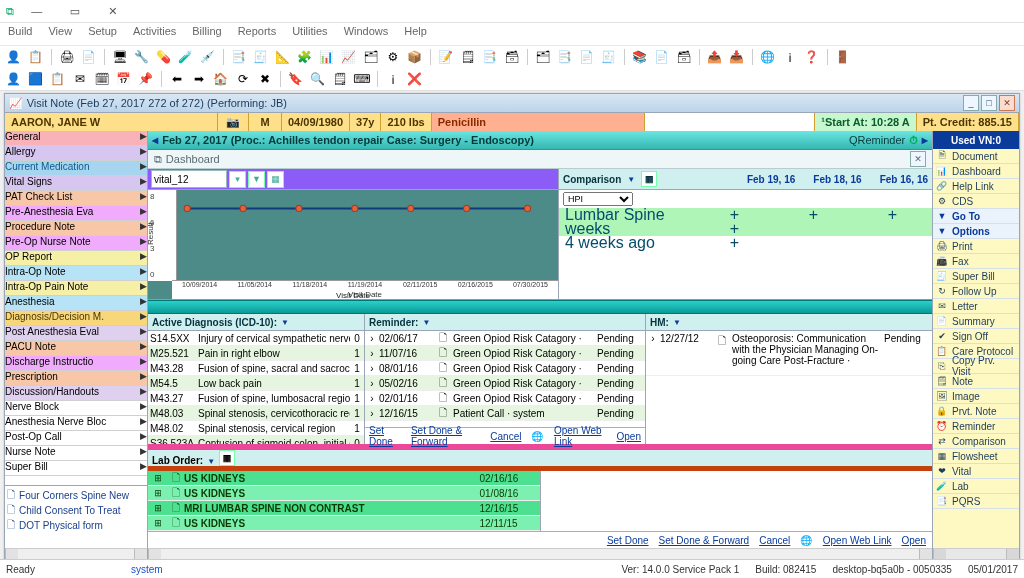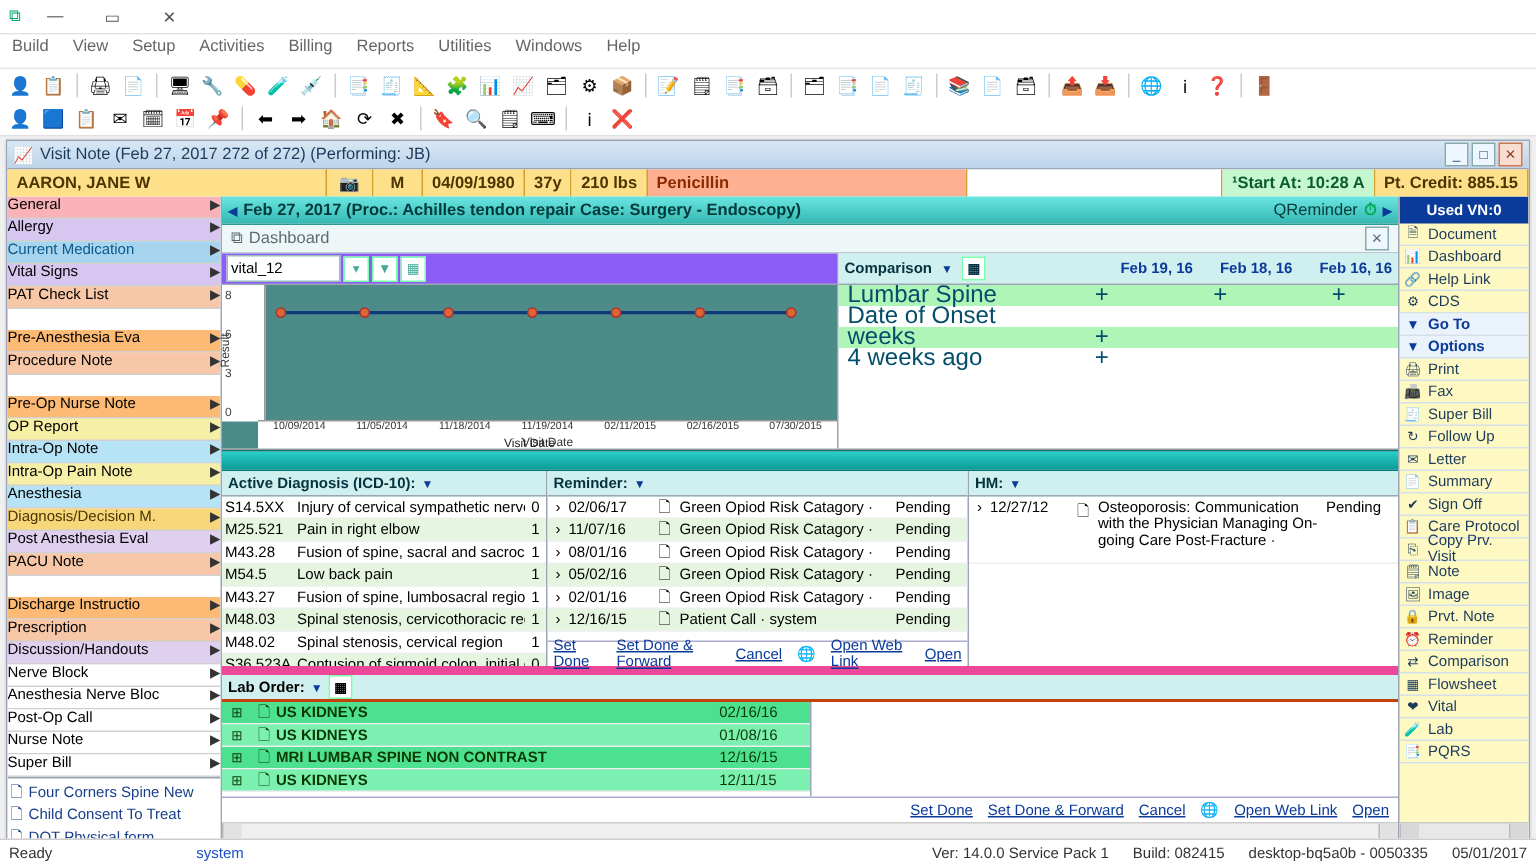"HPI" div { html: none -> <div><select><option>HPI</option></select></div> }
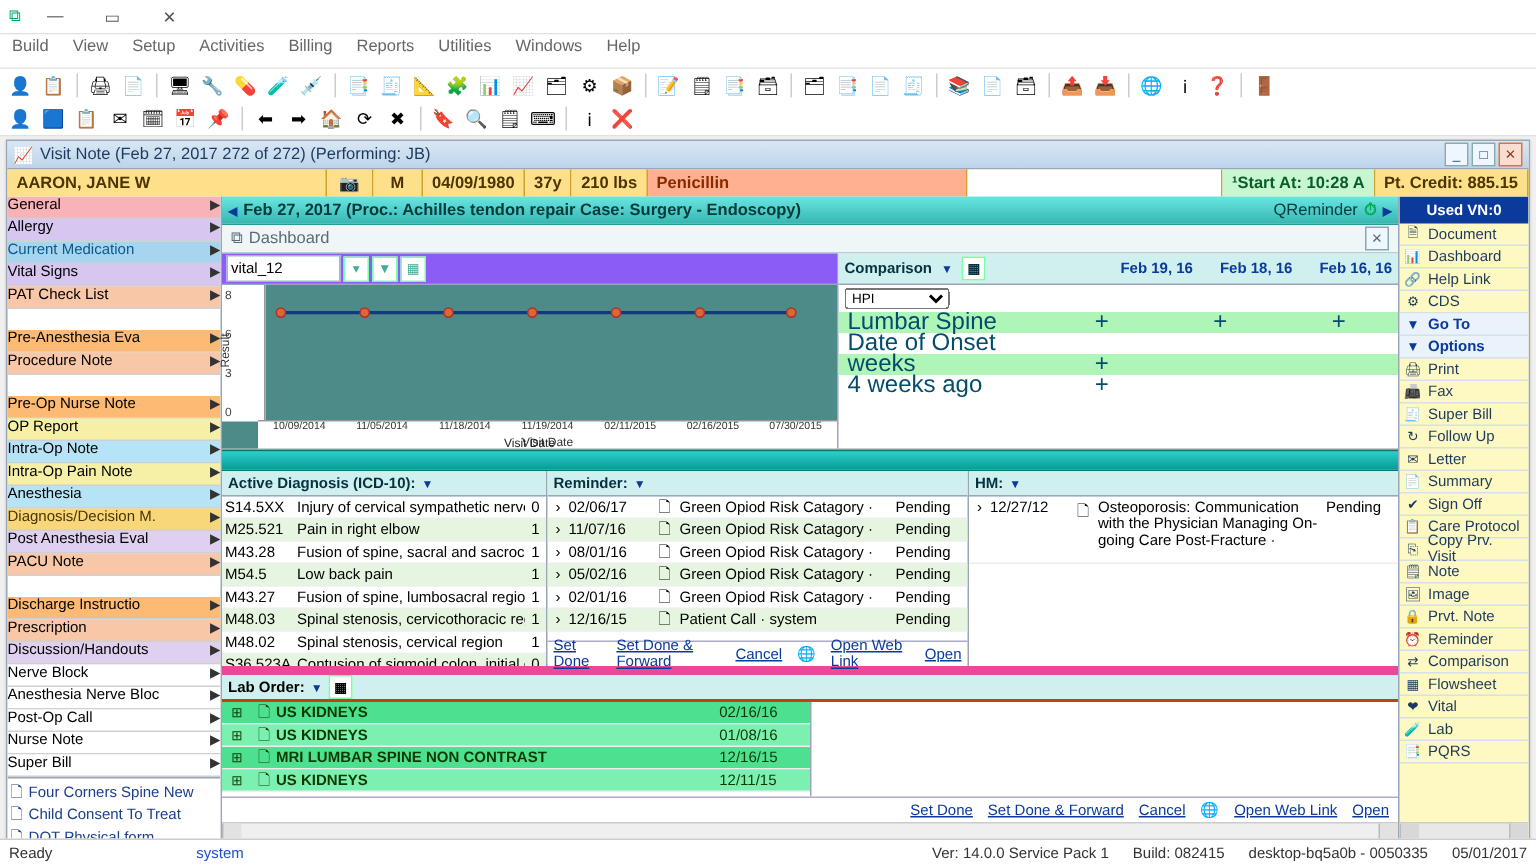"Pre-Anesthesia Eva" .c-mint { background: #fdba74 -> #f0abfc; margin-top: 14px -> none }
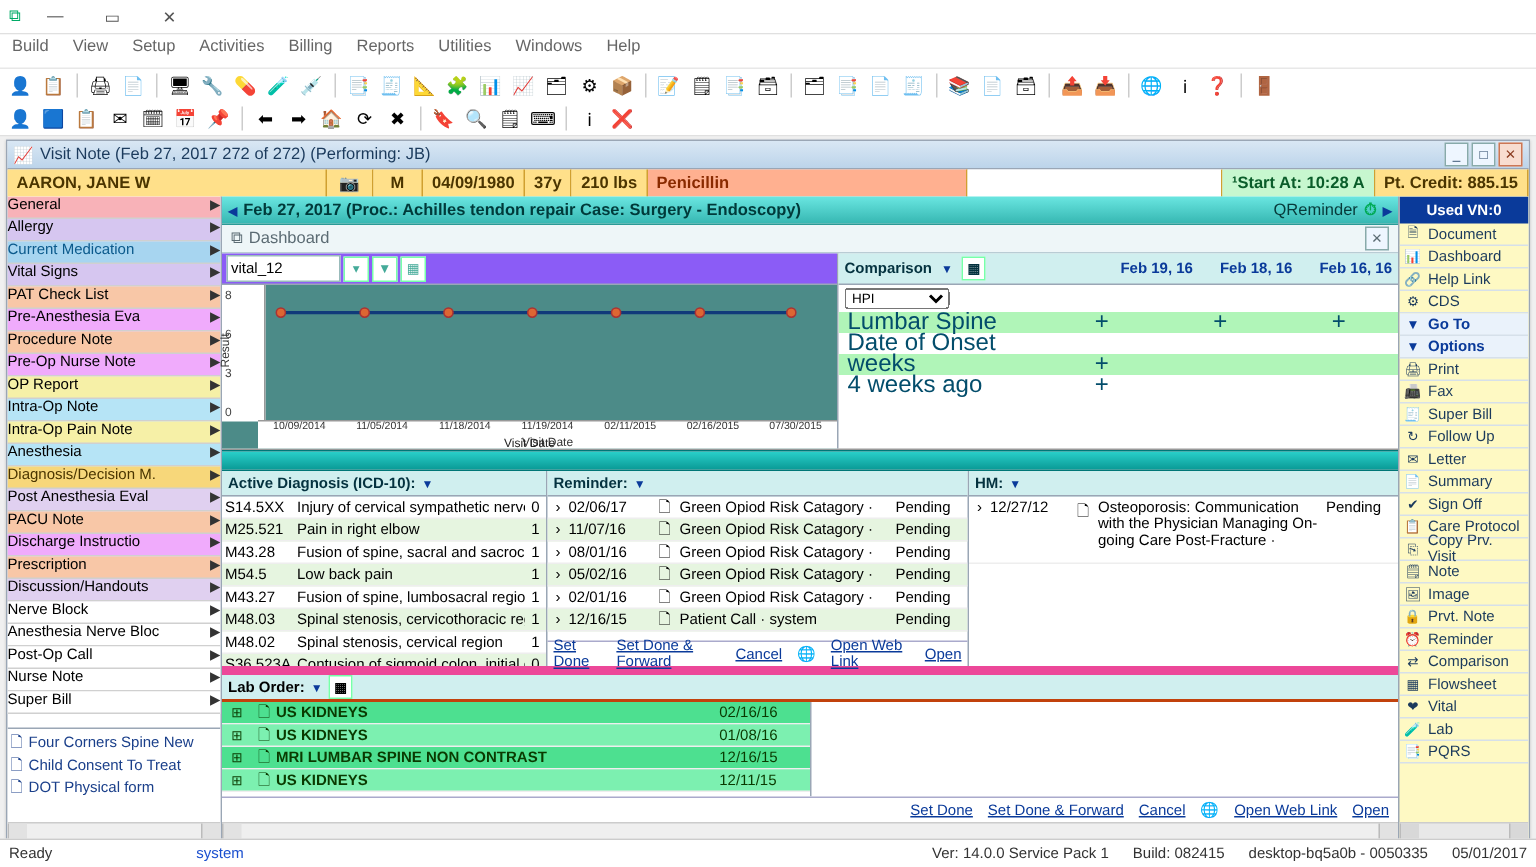"Date of Onset" div.cmp-row { html: <div> <span>Date of Onset</span> <span></span> <span></span> <span></span> </div> -> none }
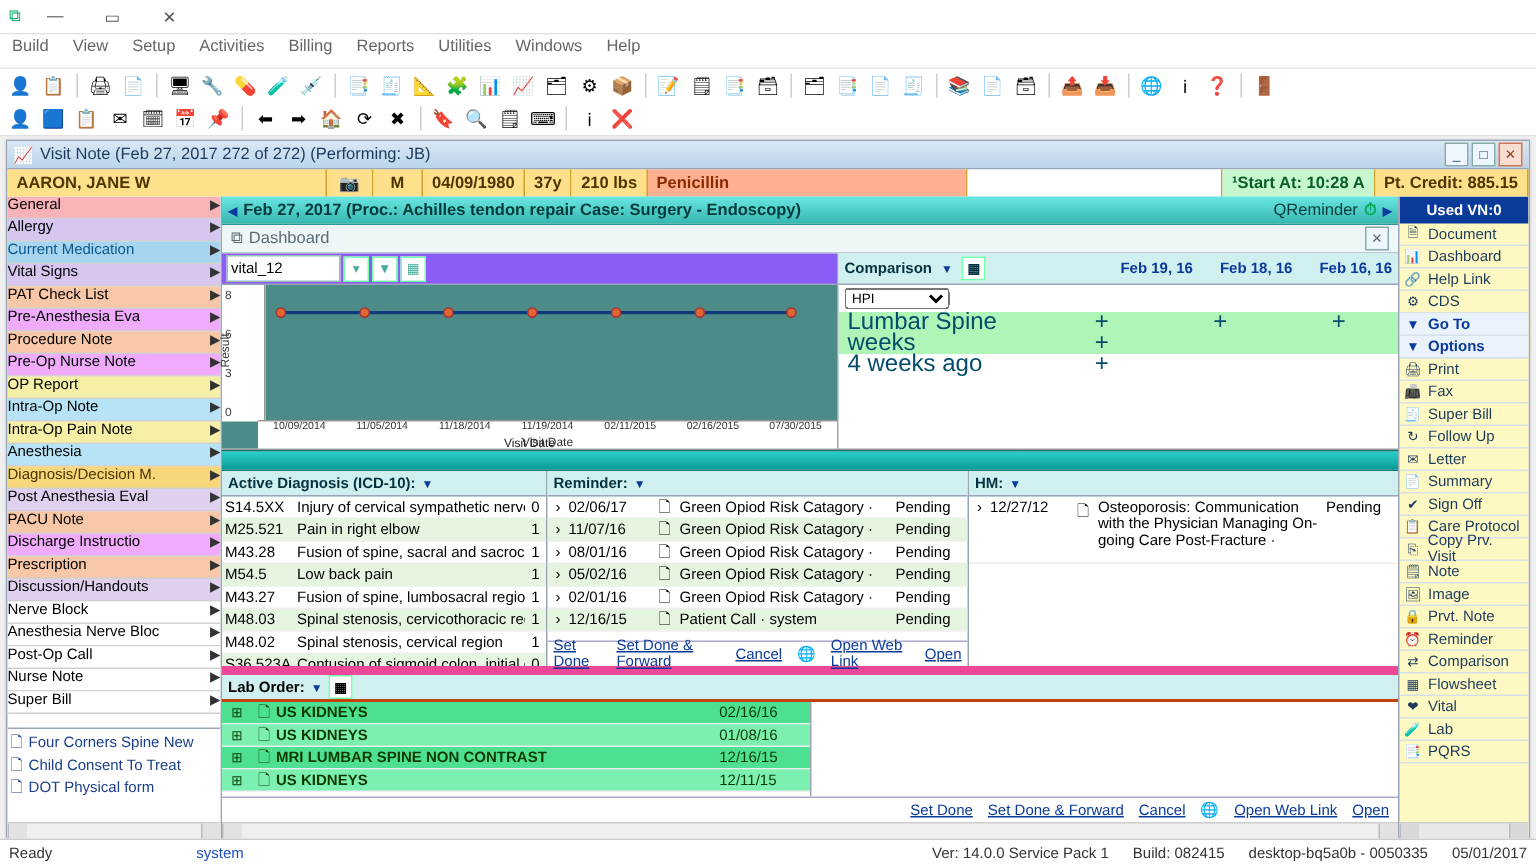"Lab Order:" .lab .phead { align-items: center -> flex-end; border-bottom: 2px solid #c2410c -> 5px solid #c2410c }
